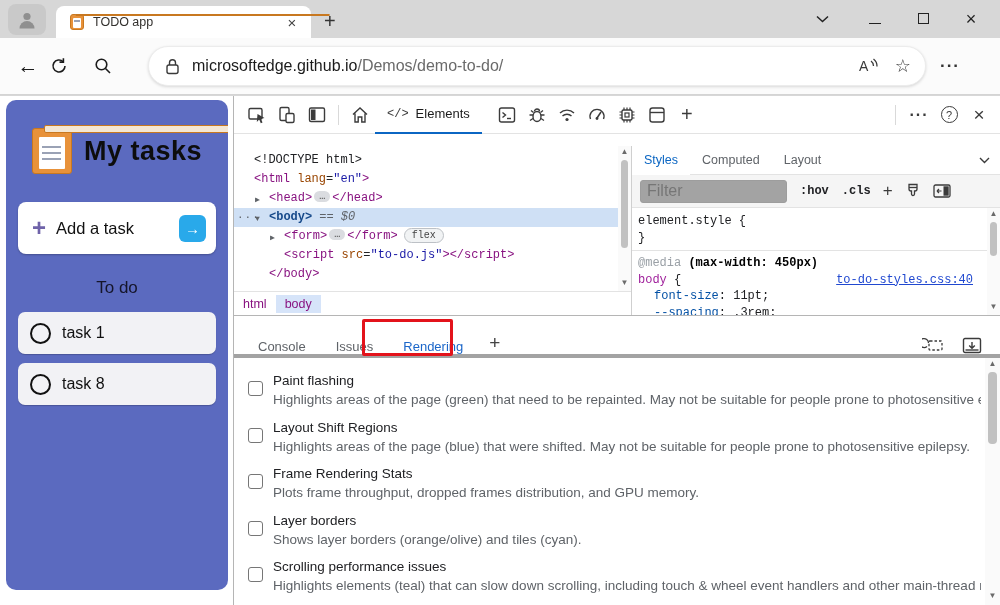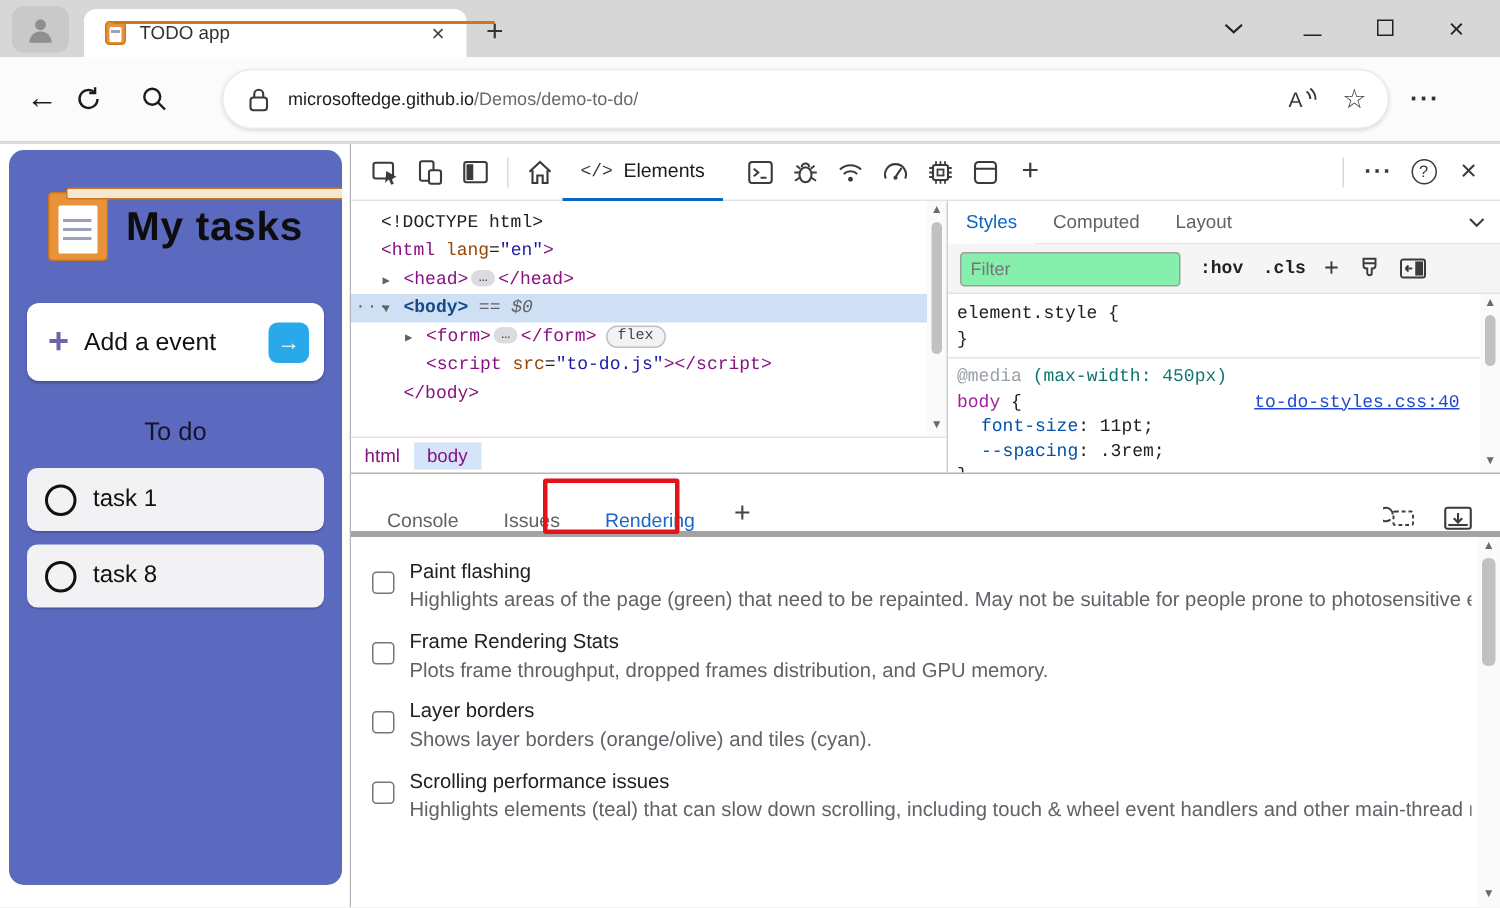"microsoftedge.github.io/Demos/demo-to-do" .url-text { font-size: 12px -> 16px }
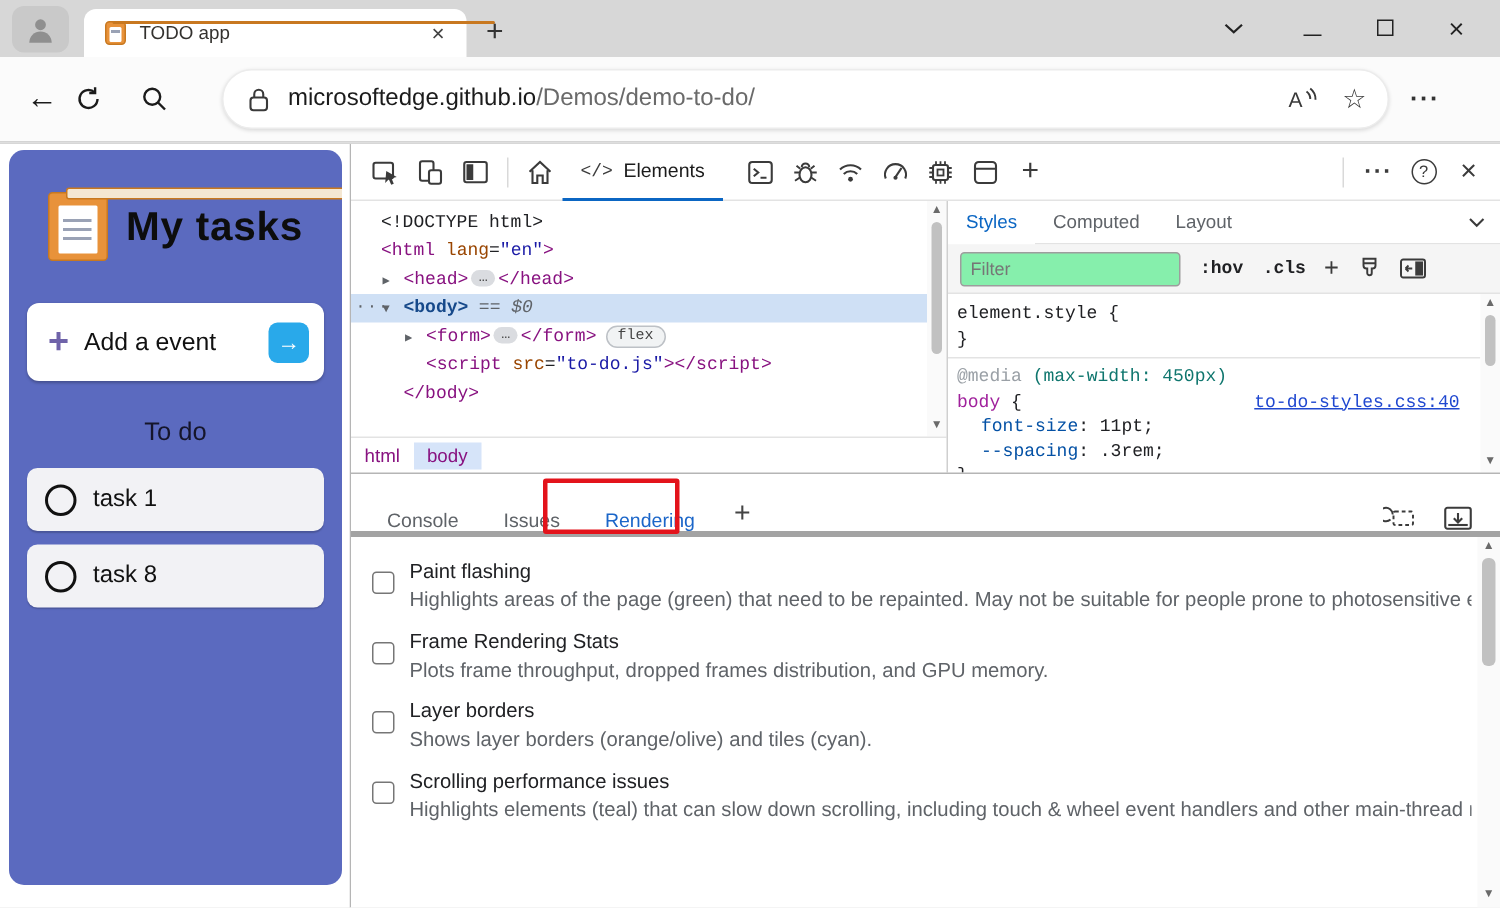"<!DOCTYPE html>" .dt-main { margin-top: none -> 12px }
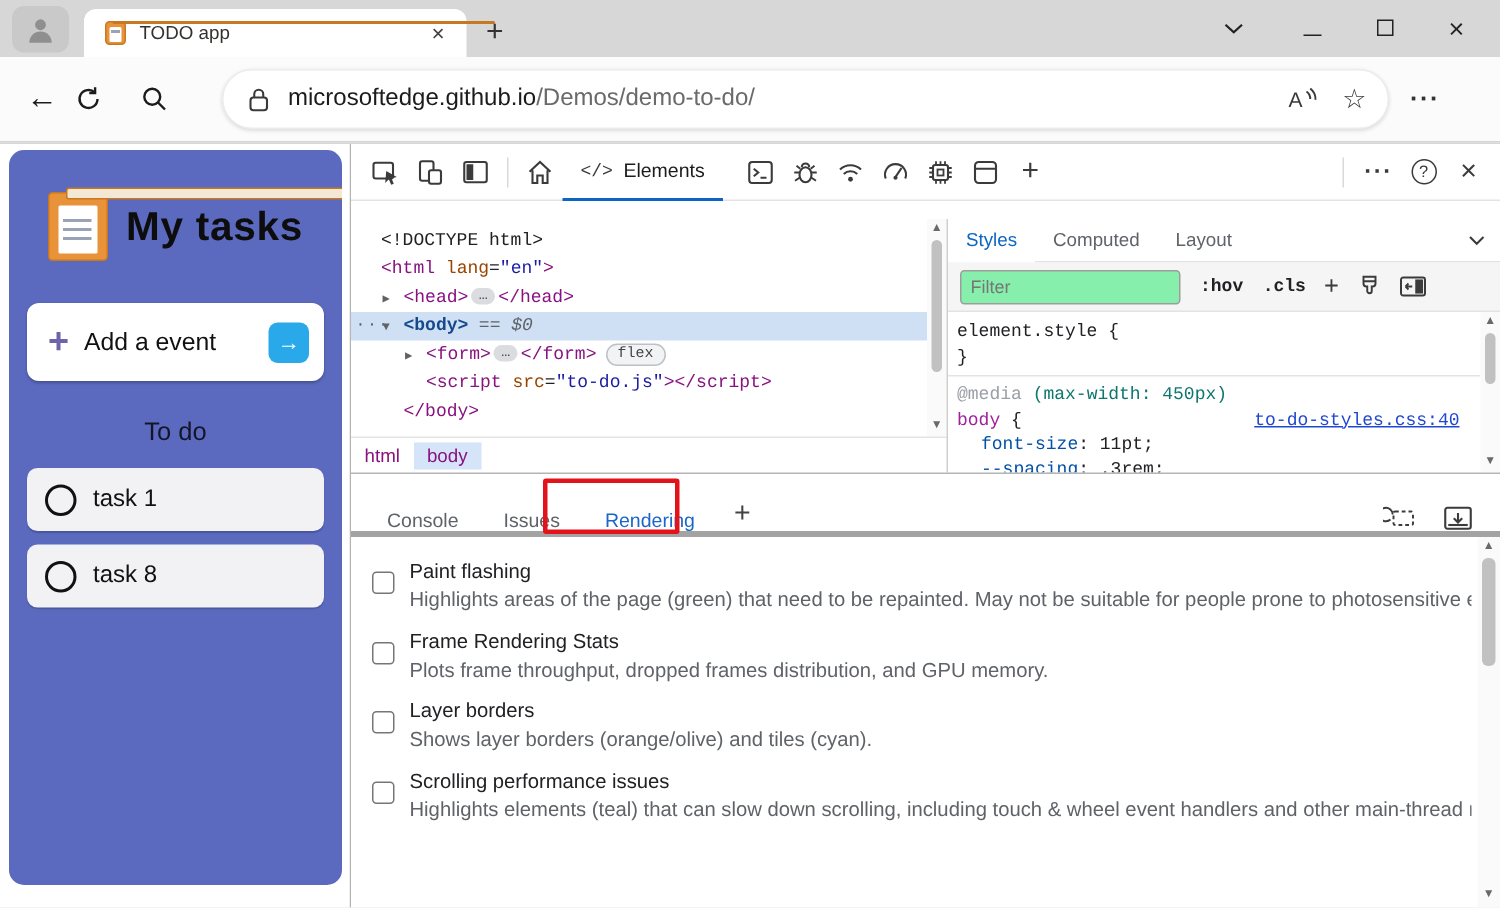"Filter" .filter-input { background: #86efac -> #a3a3a3; font-size: 12px -> 16px }
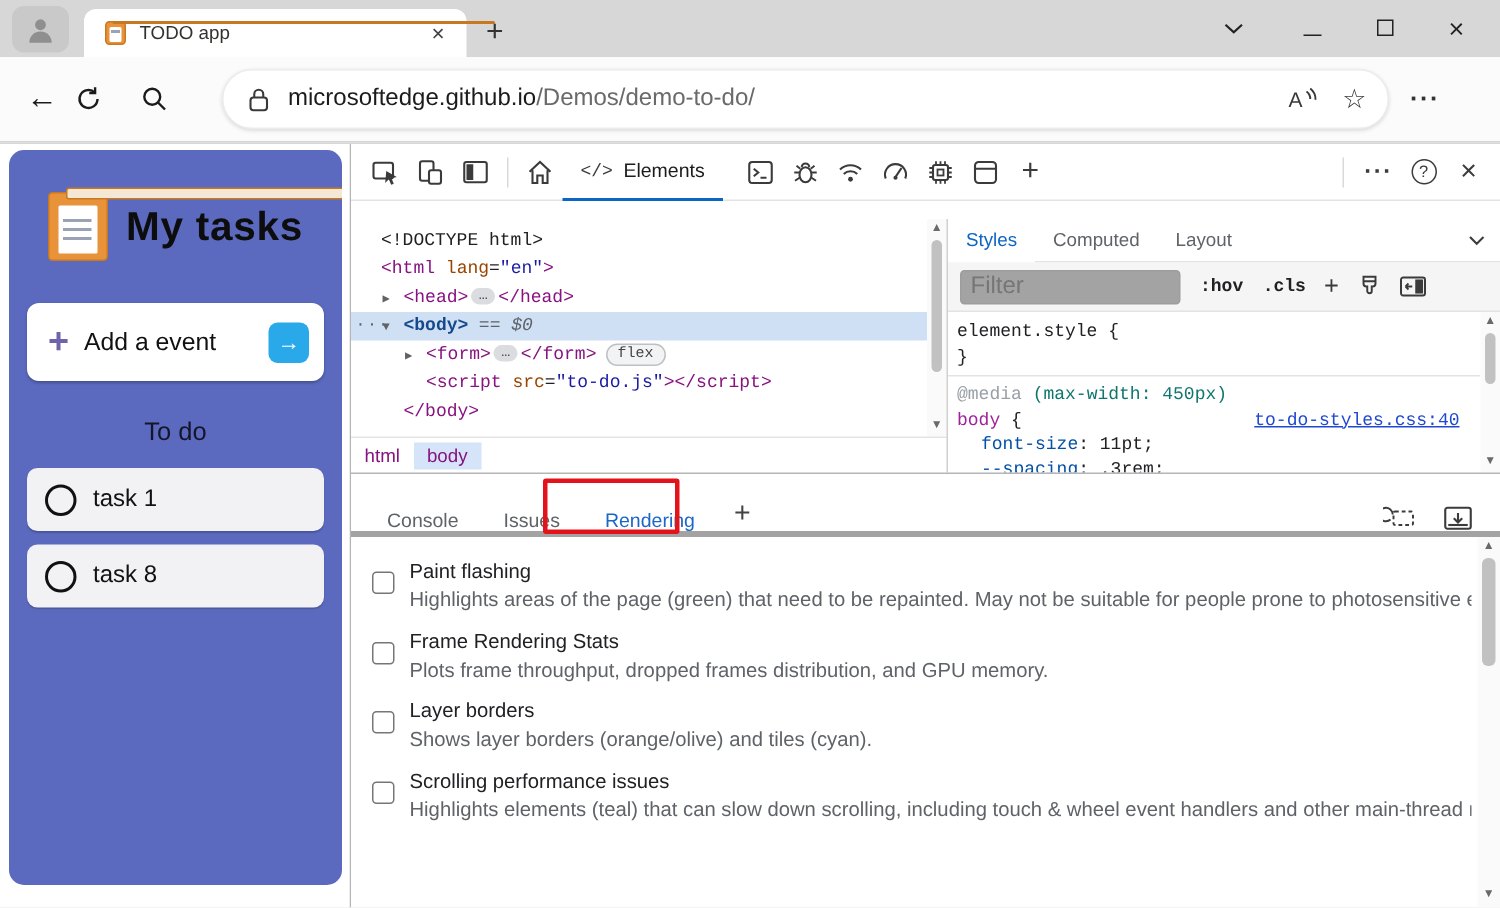"Add a event" span.addtask-label { text: event -> task }
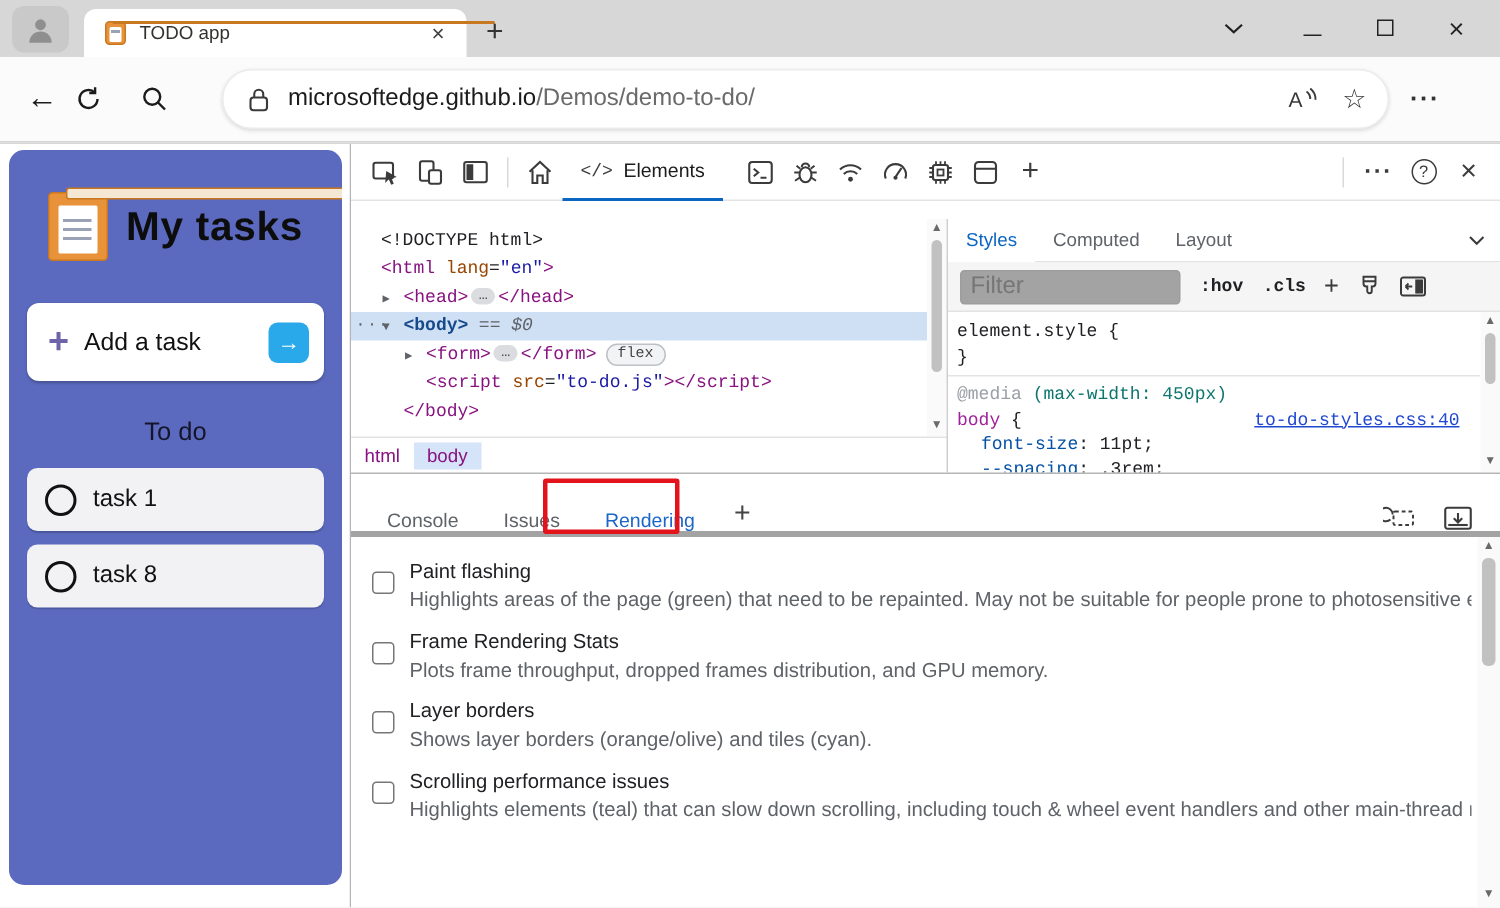"(max-width: 450px)" .media-cond { color: #0f766e -> #000000; font-weight: none -> bold }
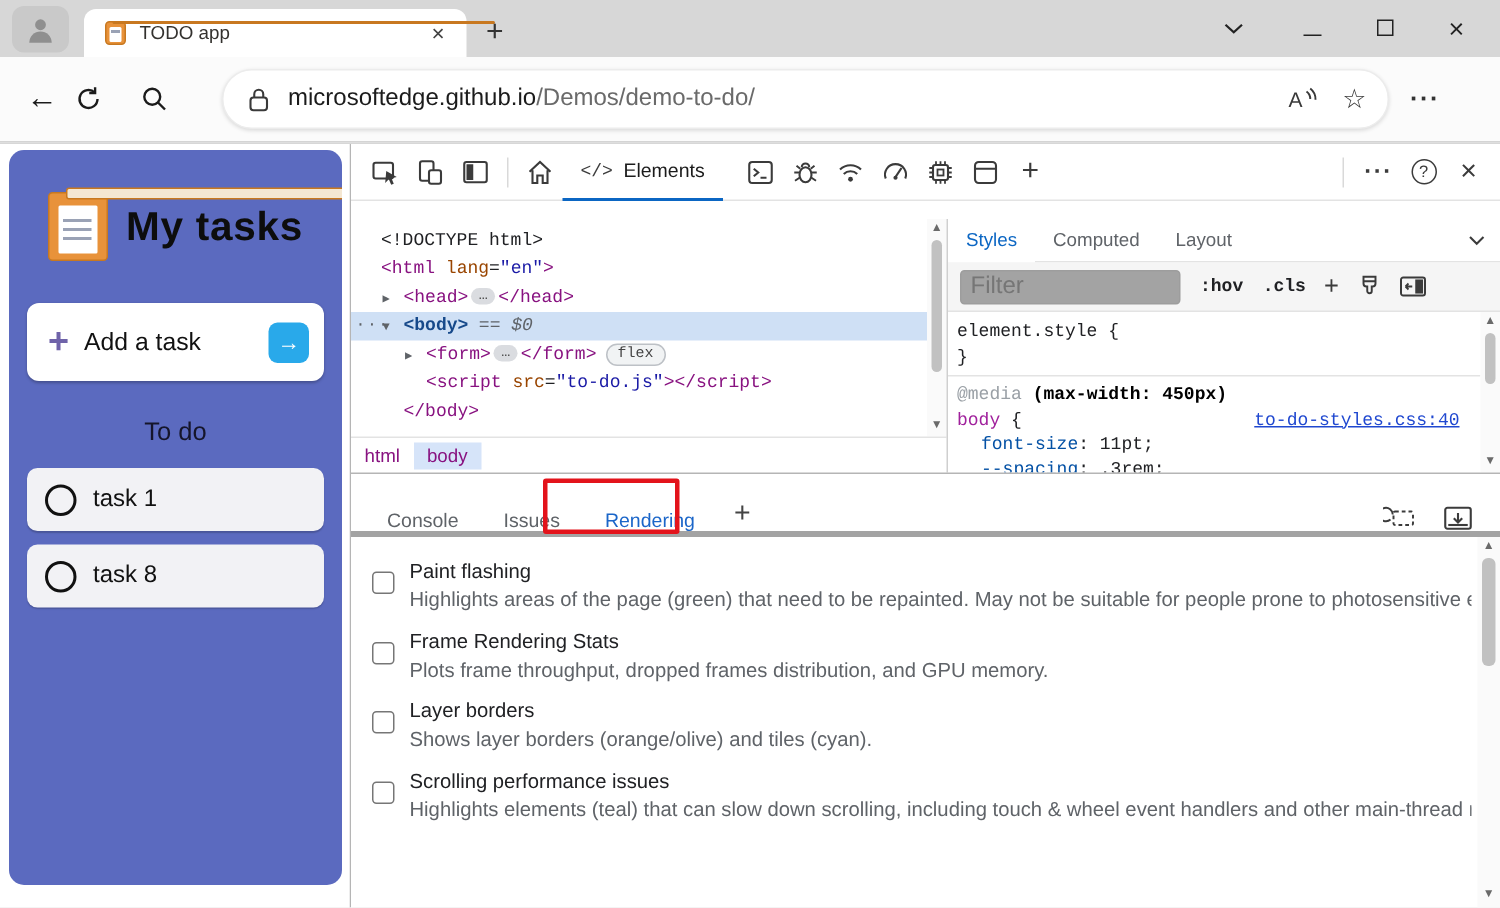"Layout Shift Regions" div.ritem { html: none -> <div> <span></span> <div> <div>Layout Shift Regions</div> <div>Highlights areas of the page (blue) that were shifted. May not be suitable for people prone to photosensitive epilepsy.</div> </div> </div> }
